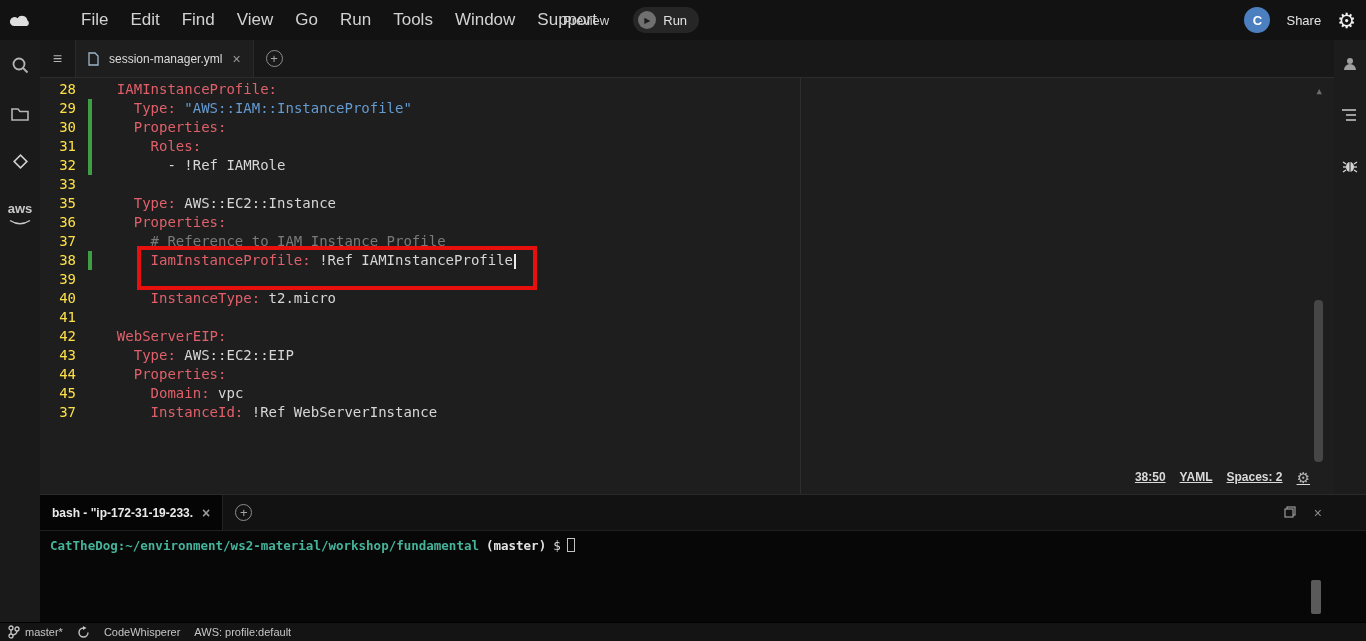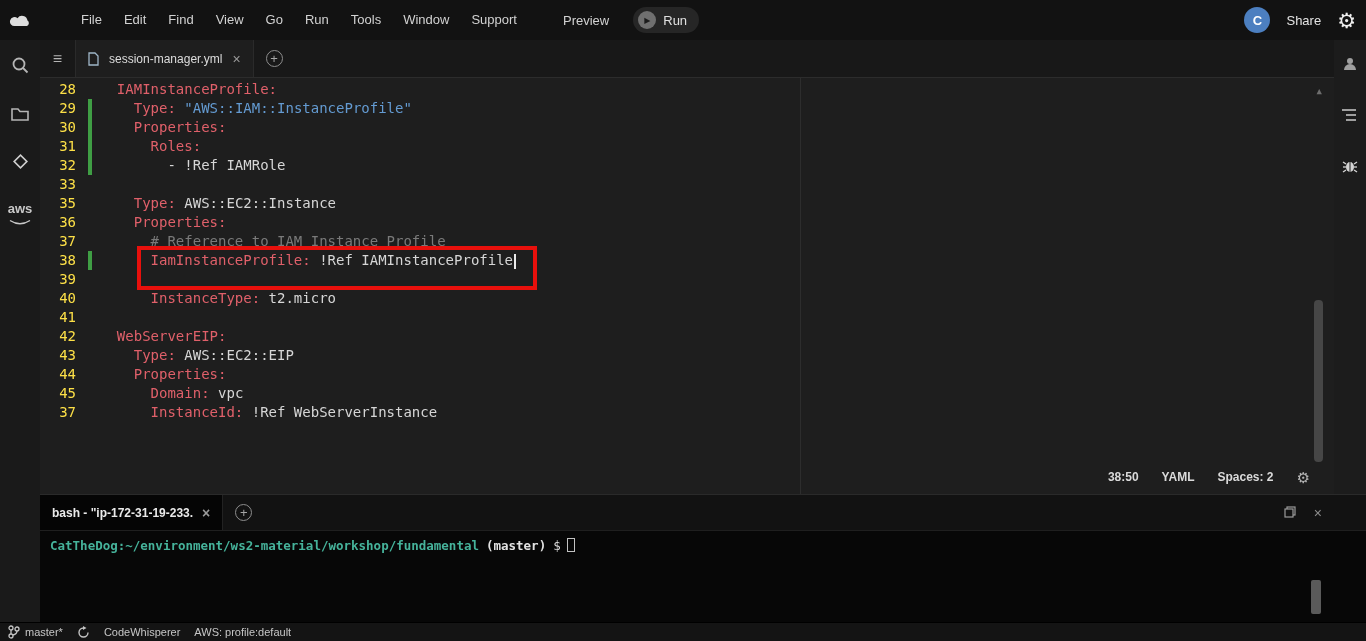"File" .menu-item { font-size: 13px -> 17px }
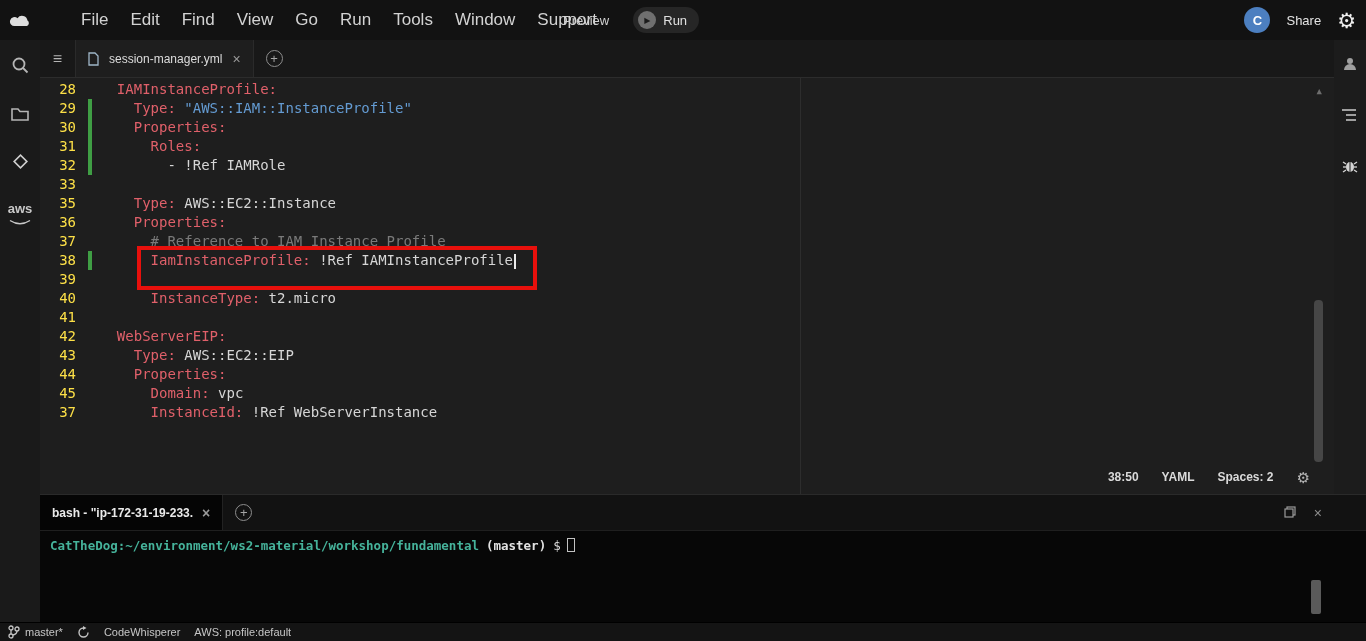"38:50" .editor-status { gap: 23px -> 14px; text-decoration: none -> underline }
